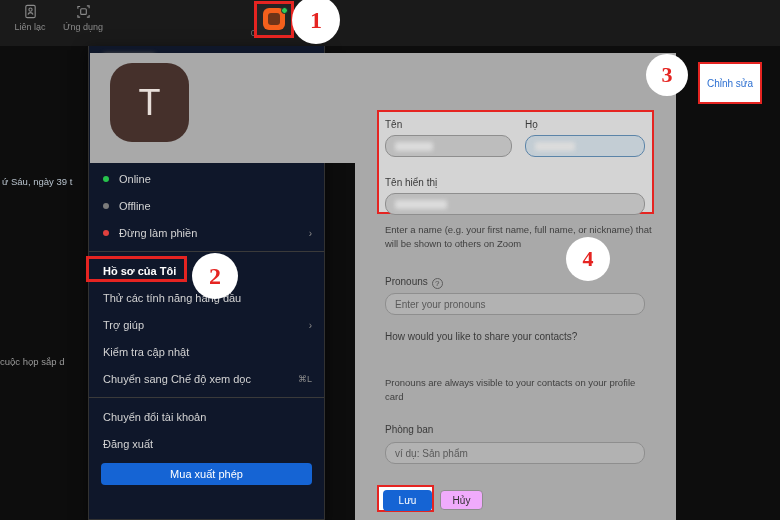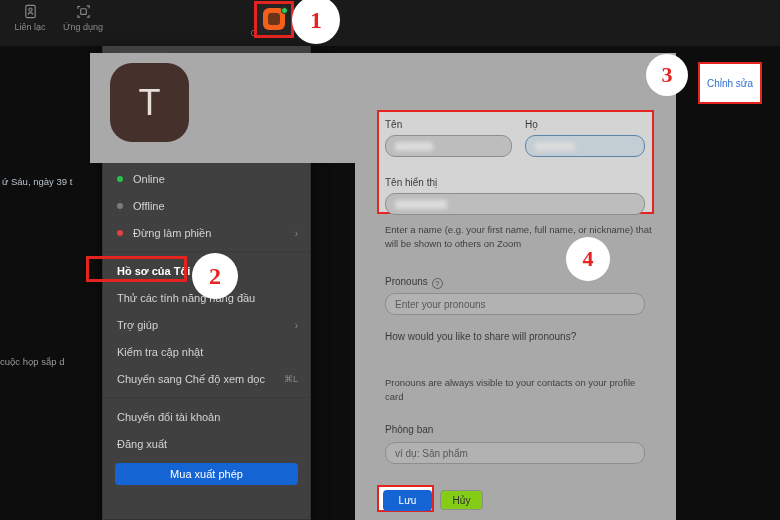"Online" .menu { background: #404040 -> #0f172a; margin-left: 14px -> none; width: 209px -> 237px }
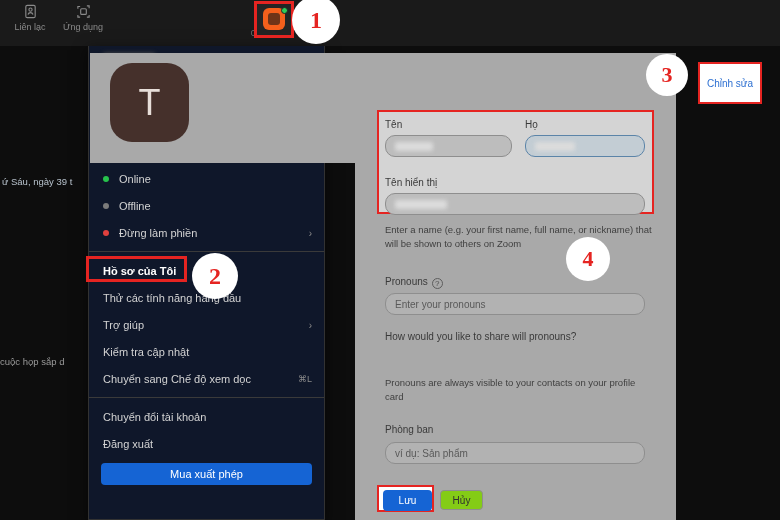"How would you like to" div.lbl { text: will pronouns -> your contacts }
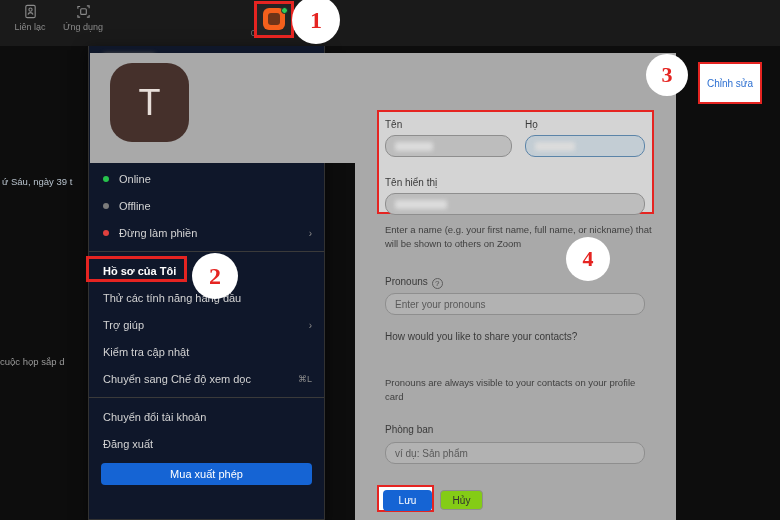"Hủy" .cancel-btn { background: #84cc16 -> #f0abfc }
